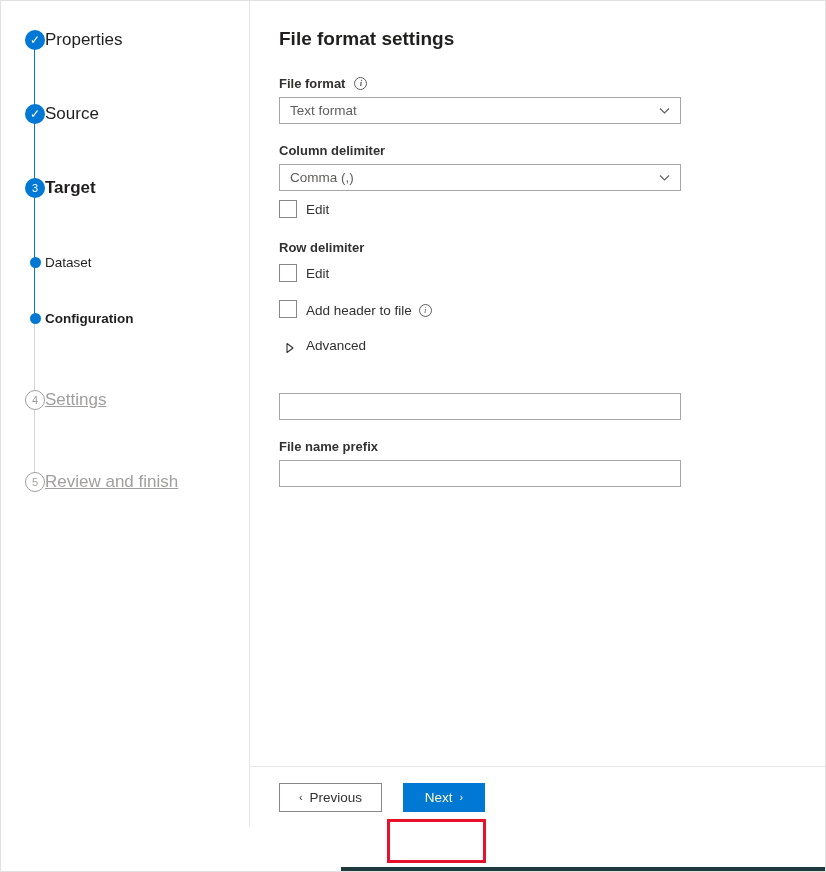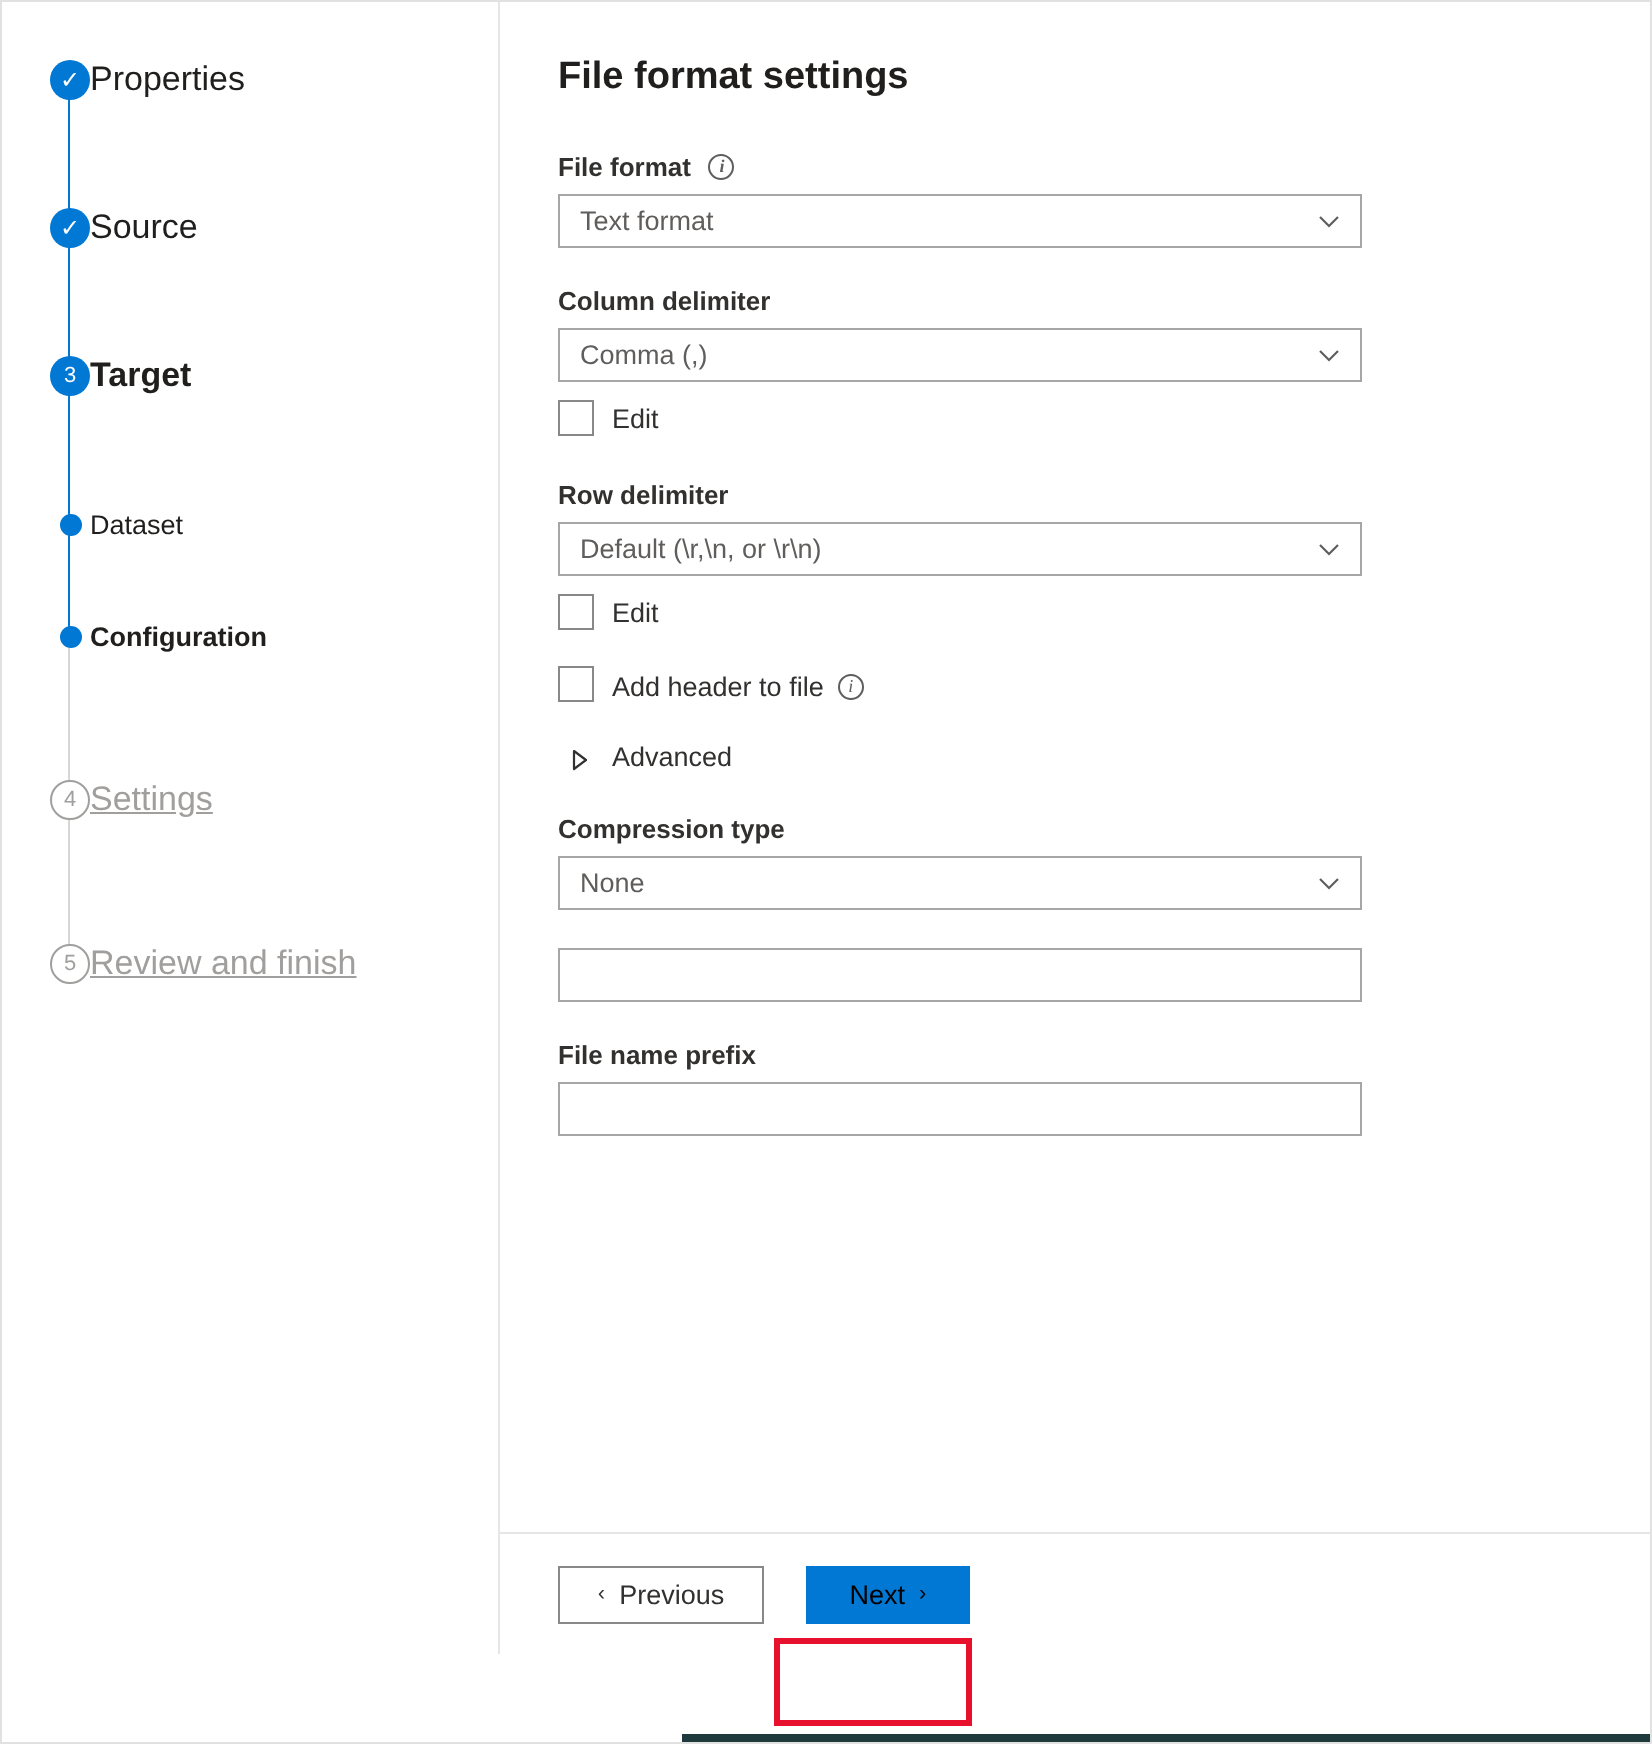"Default (\r,\n, or \r\n)" div.select-box { html: <div> <span>Default (\r,\n, or \r\n)</span> <span> <svg> <path></path> </svg> </span> </div> -> none }
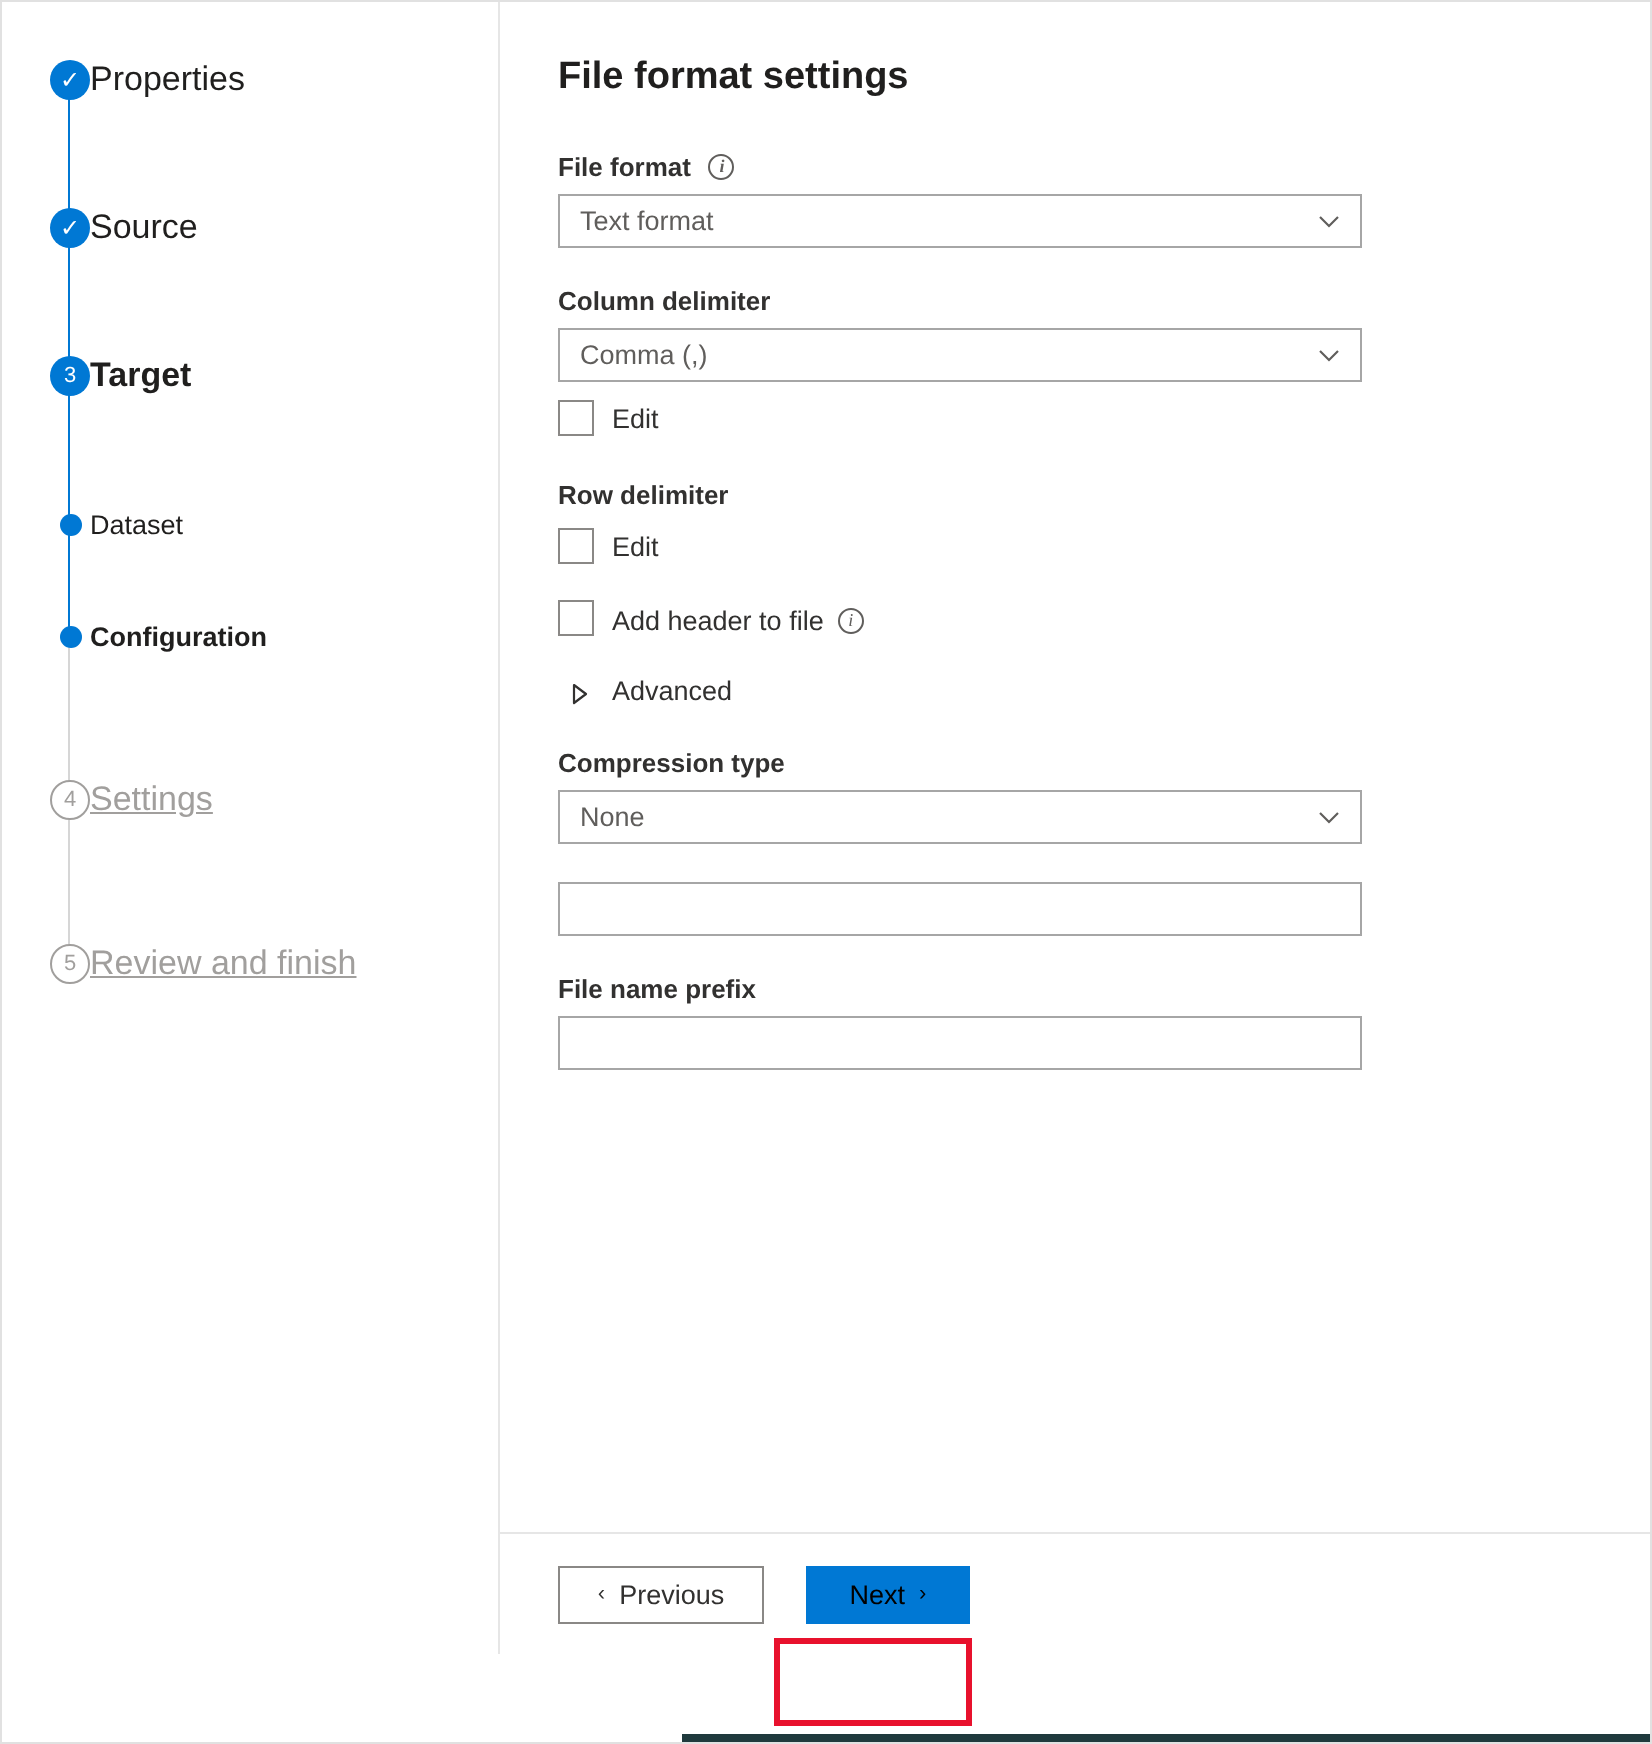"Compression type" div.field { html: <div> <div> <span>Compression type</span> </div> <div> <span>None</span> <span> <svg> <path></path> </svg> </span> </div> </div> -> none }
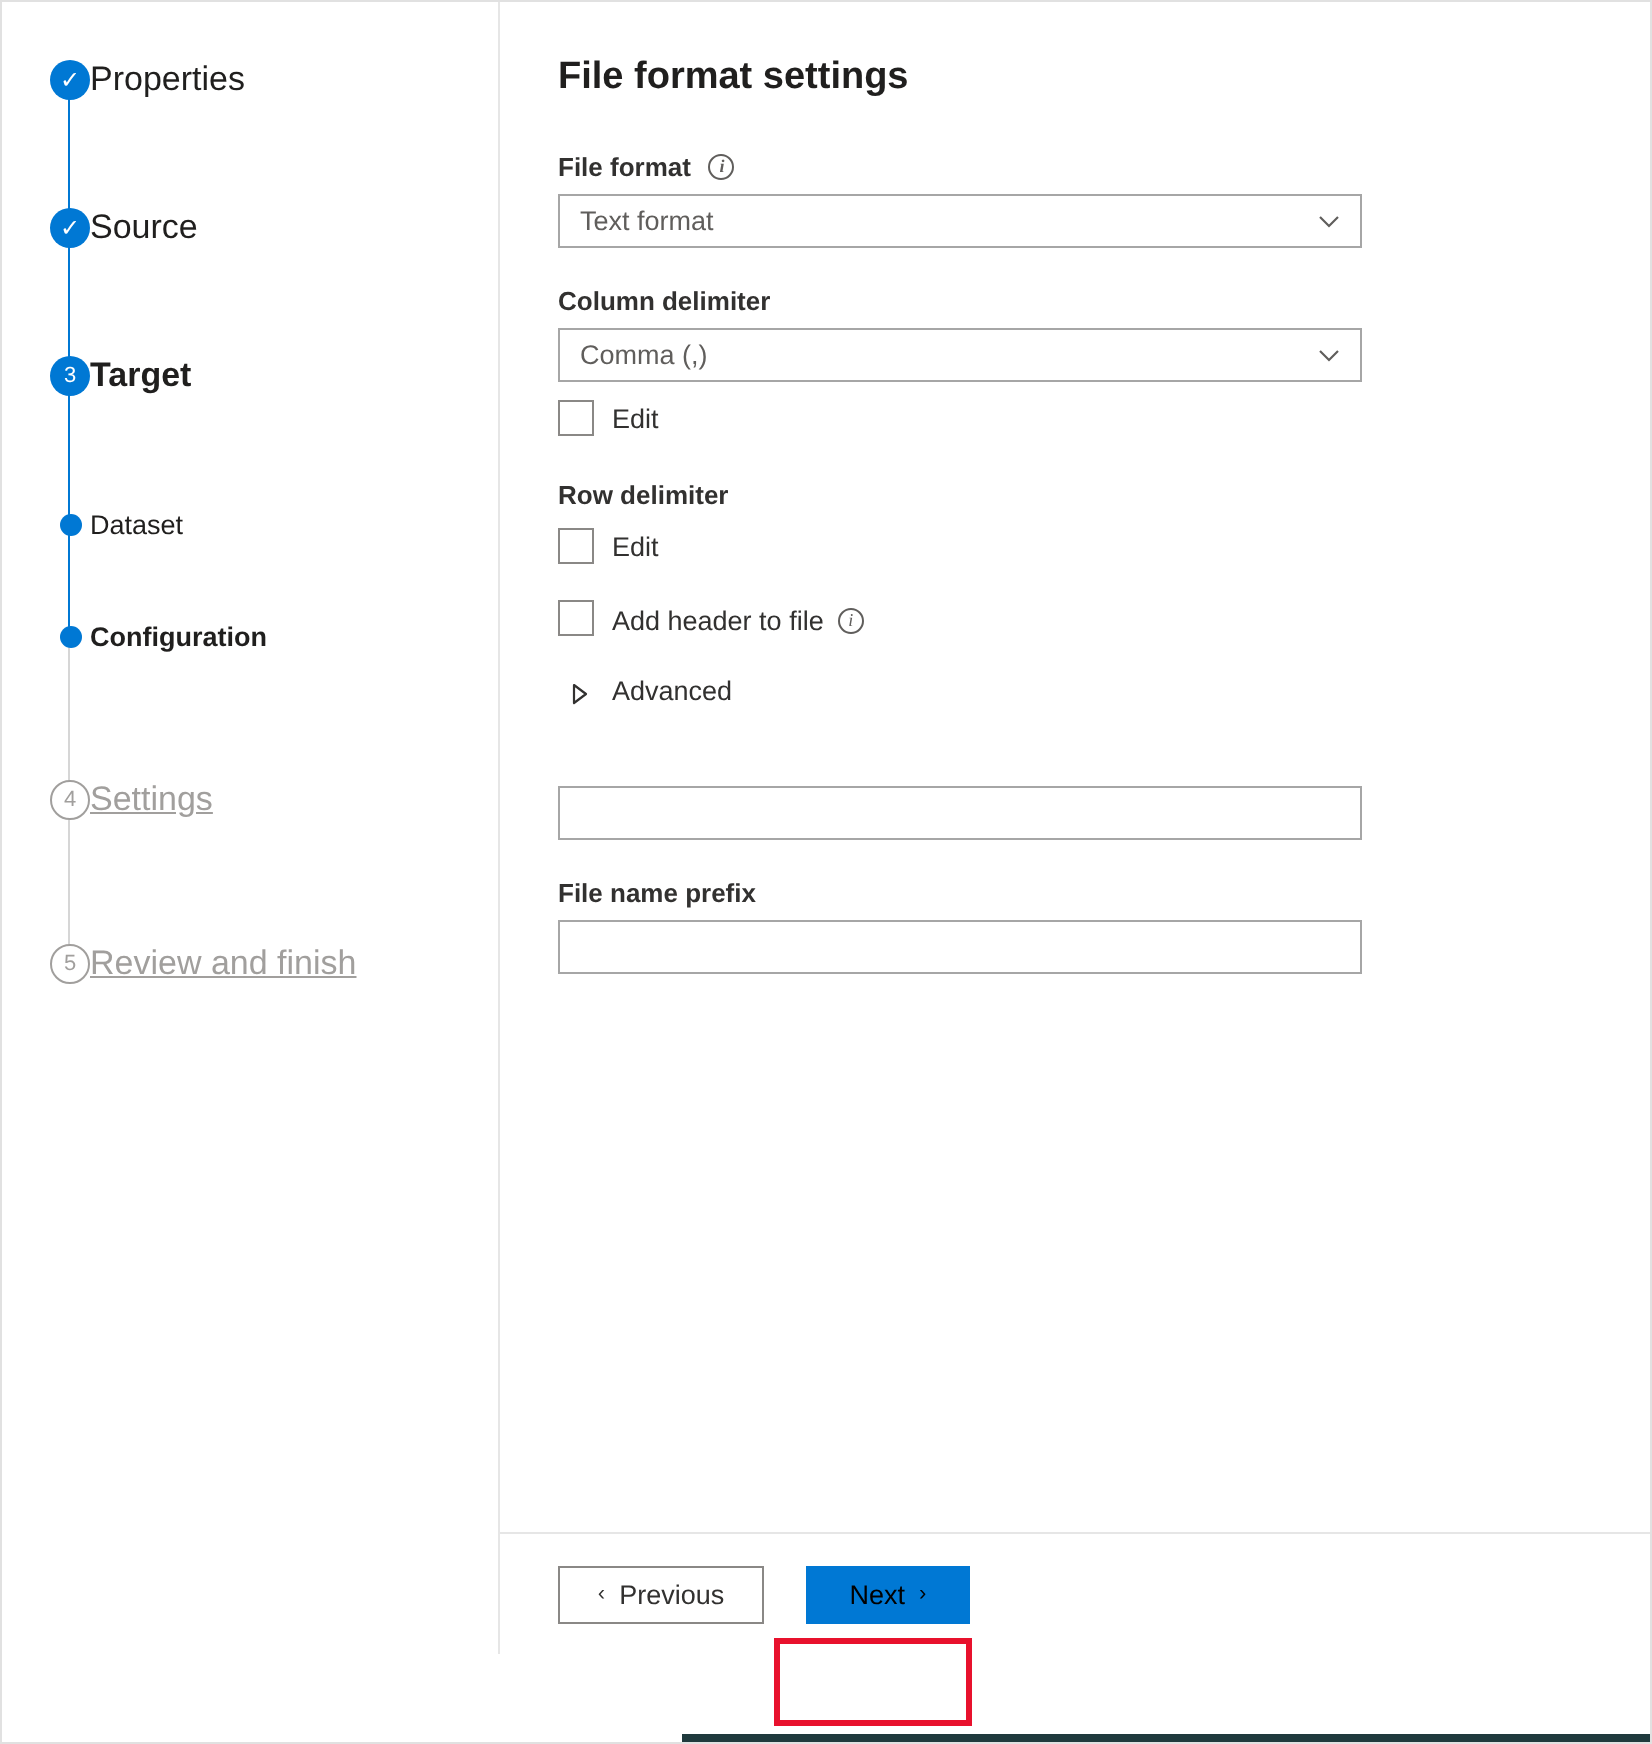"Next" .btn-primary { color: #000000 -> #fef9c3 }
